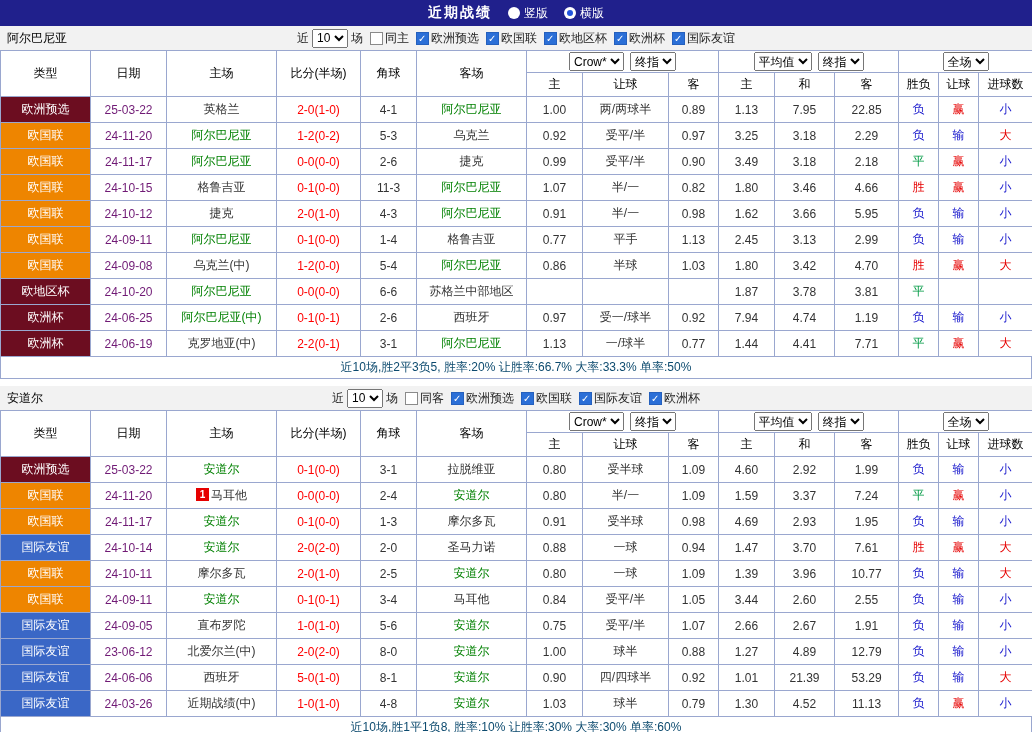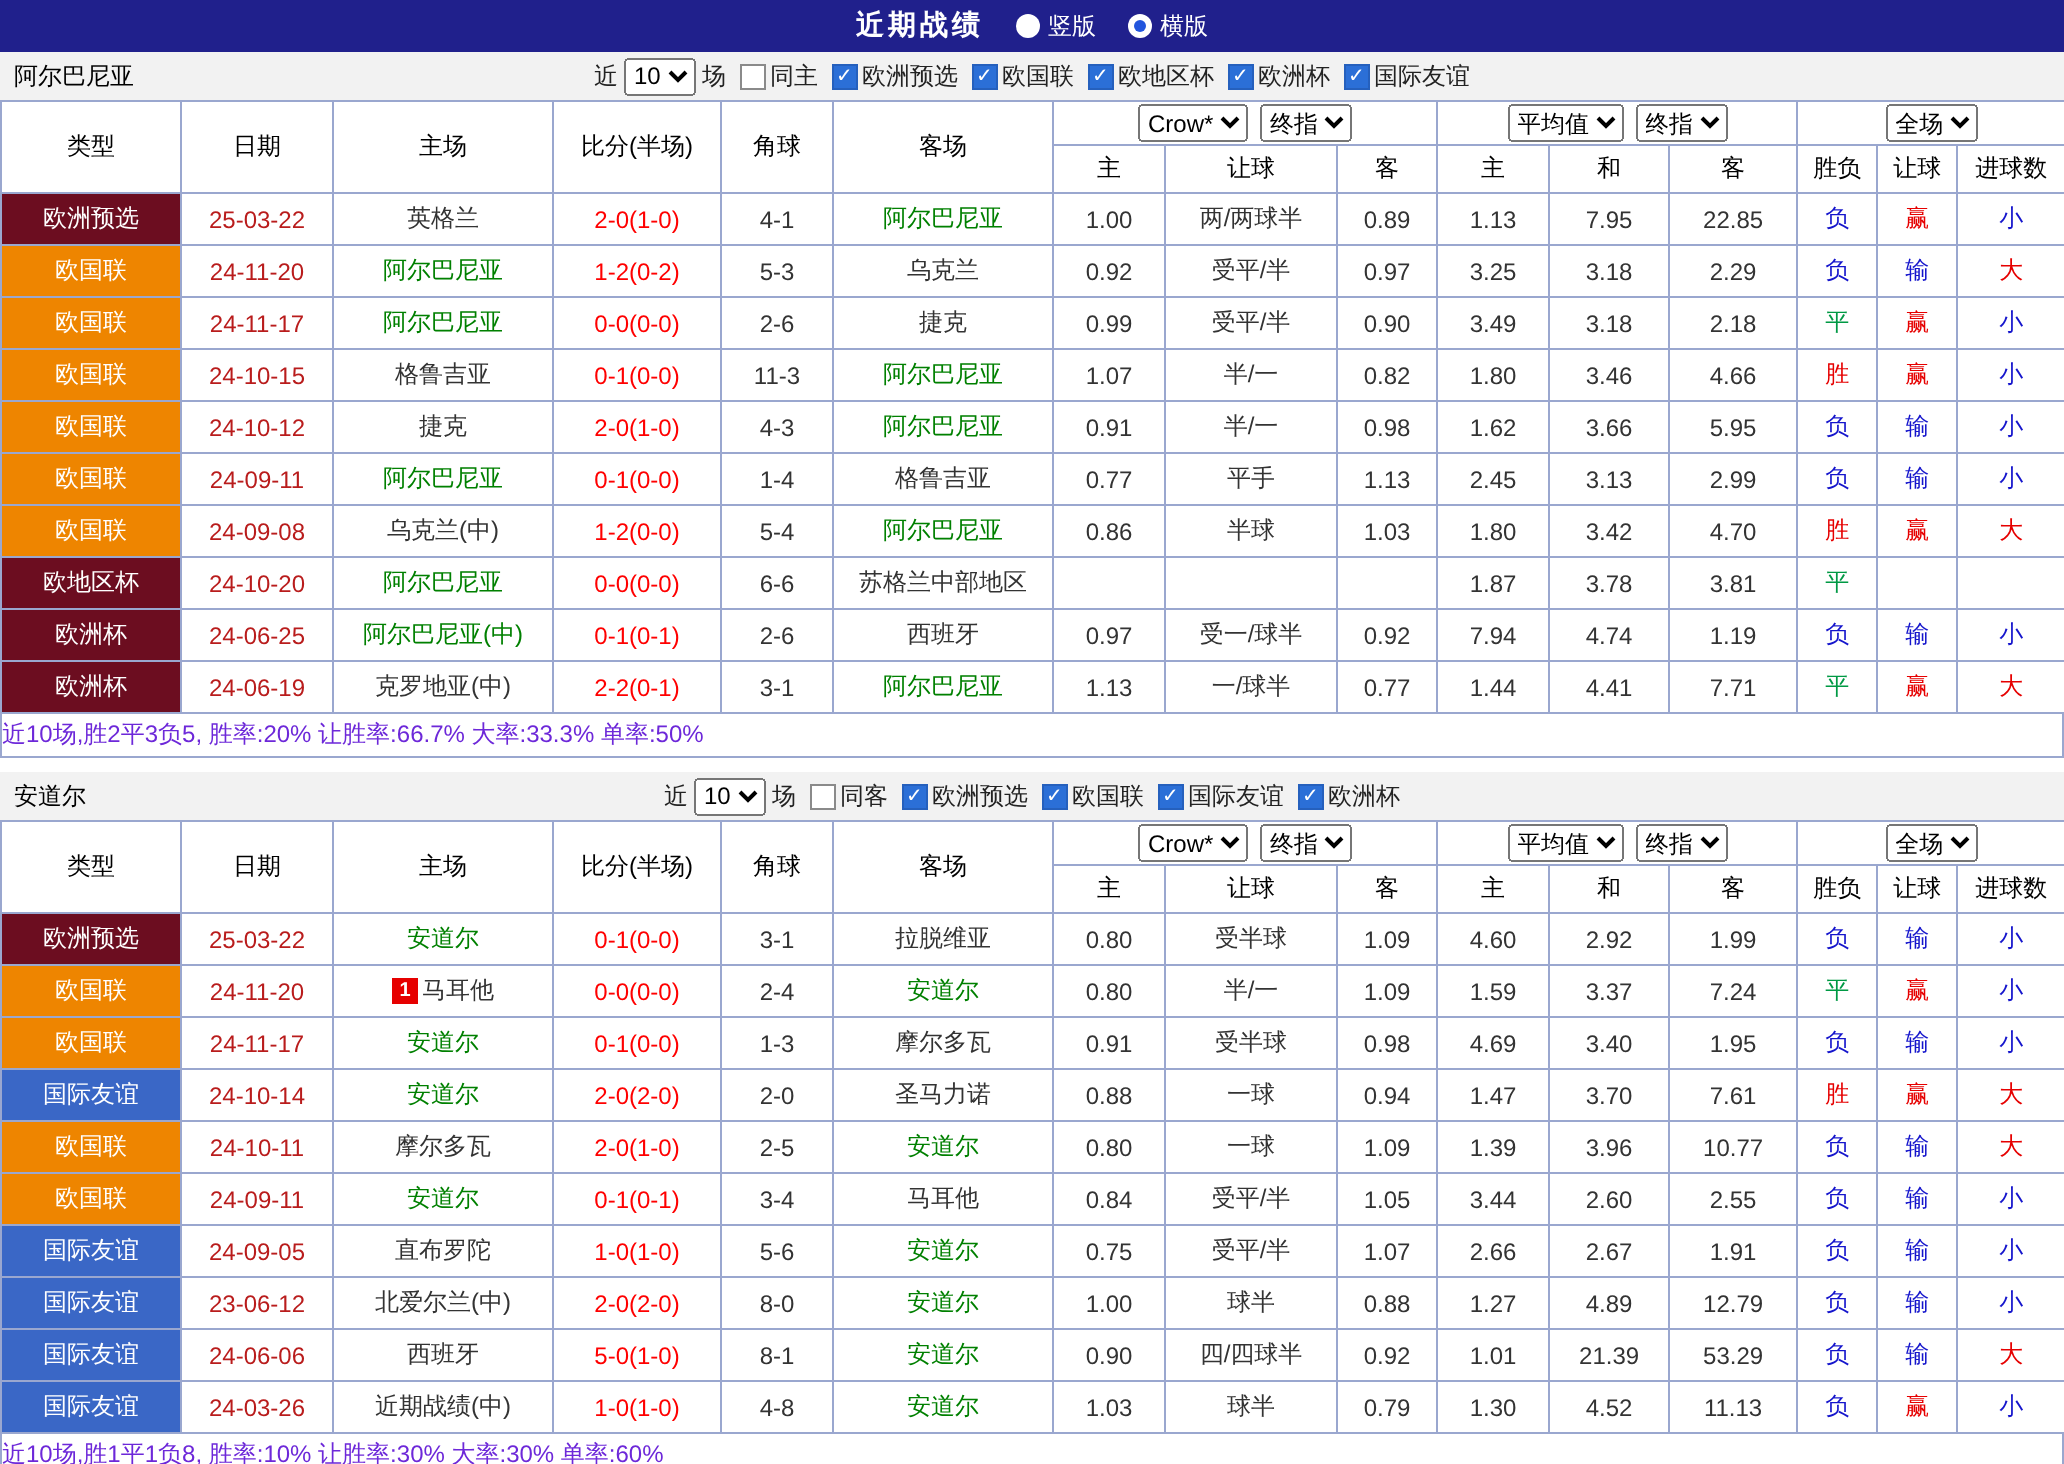"25-03-22" td.date { color: #b91c1c -> #701a75 }
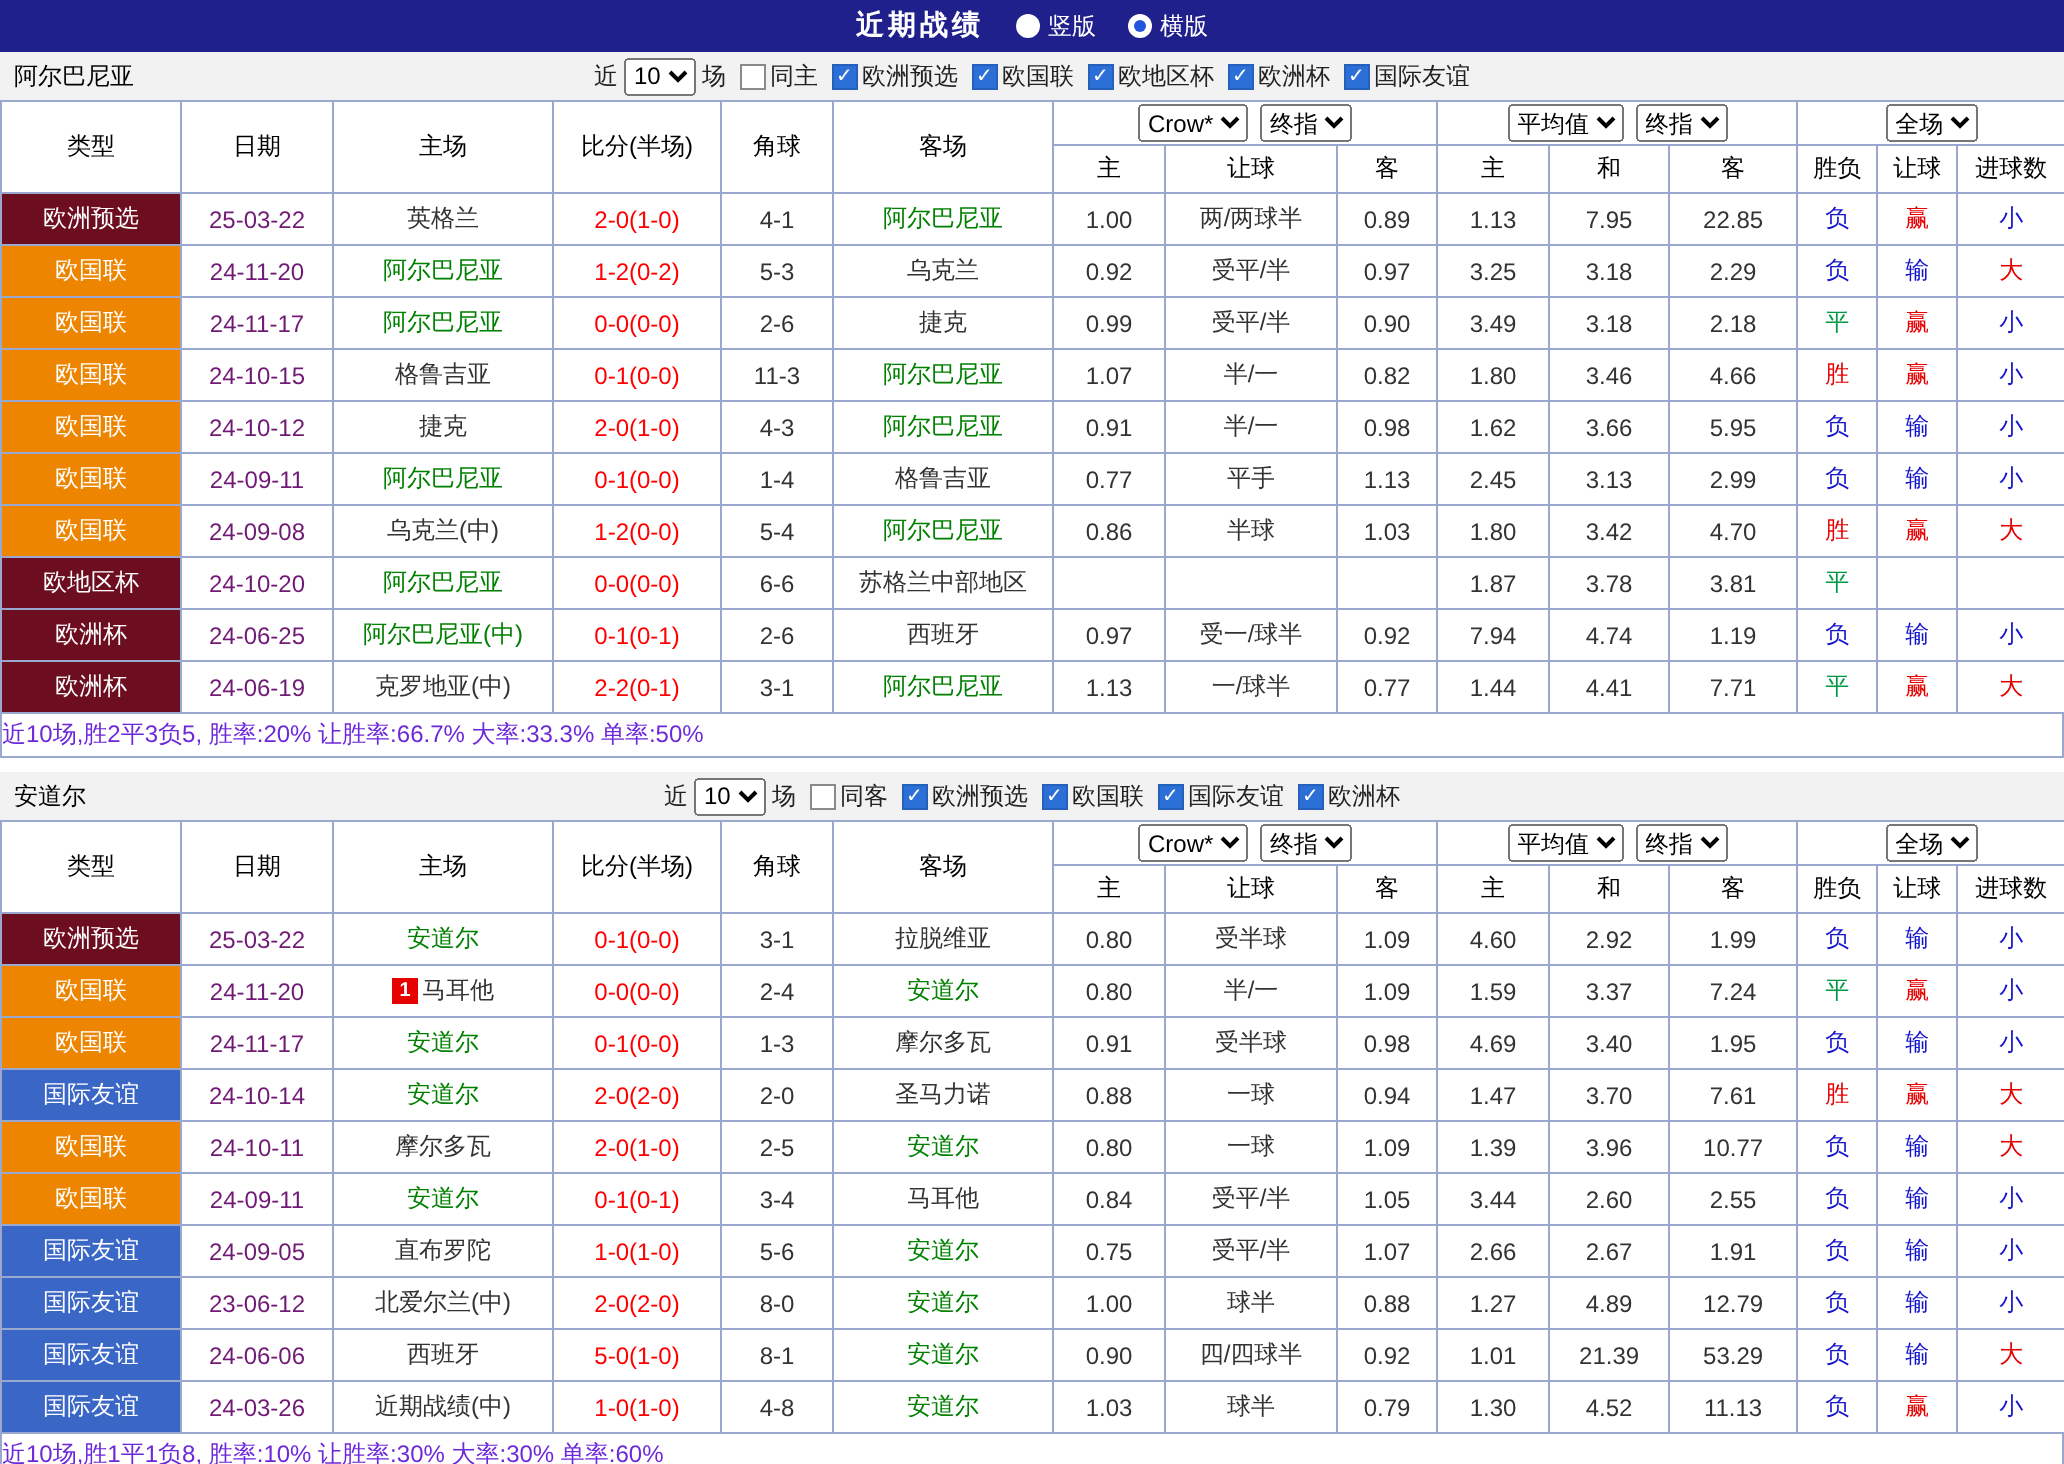"近10场,胜2平3负5, 胜率:20% 让胜率:66.7% 大率:33.3%" .summary { color: #6d28d9 -> #0c4a6e; text-align: none -> center }
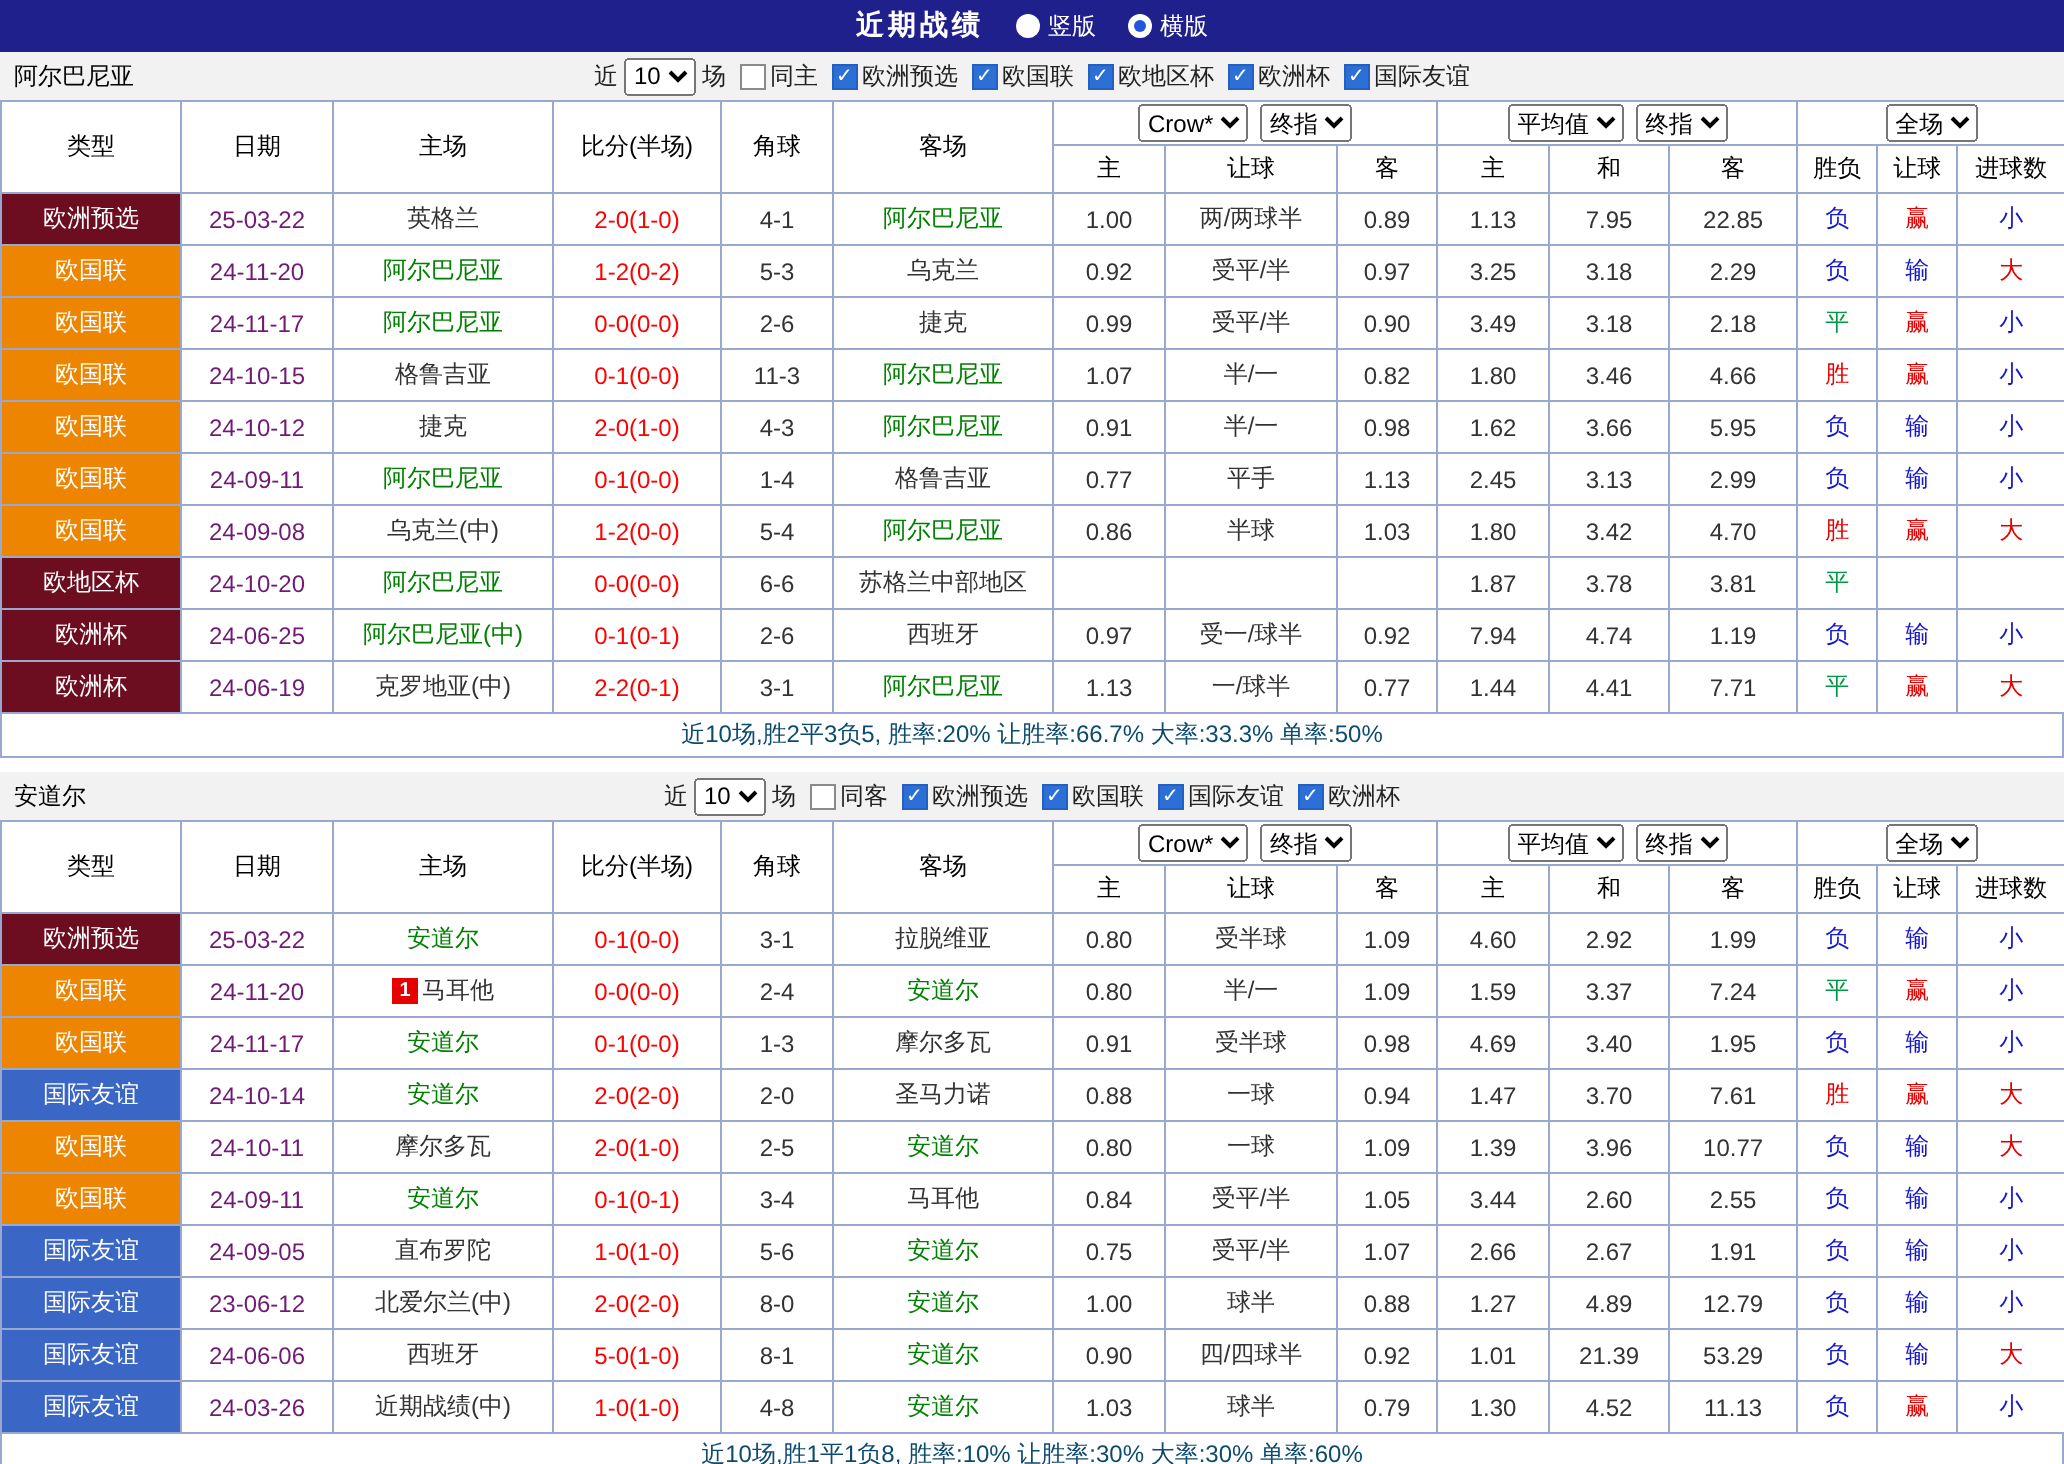"3.40" td.num { text: 3.40 -> 2.93 }
